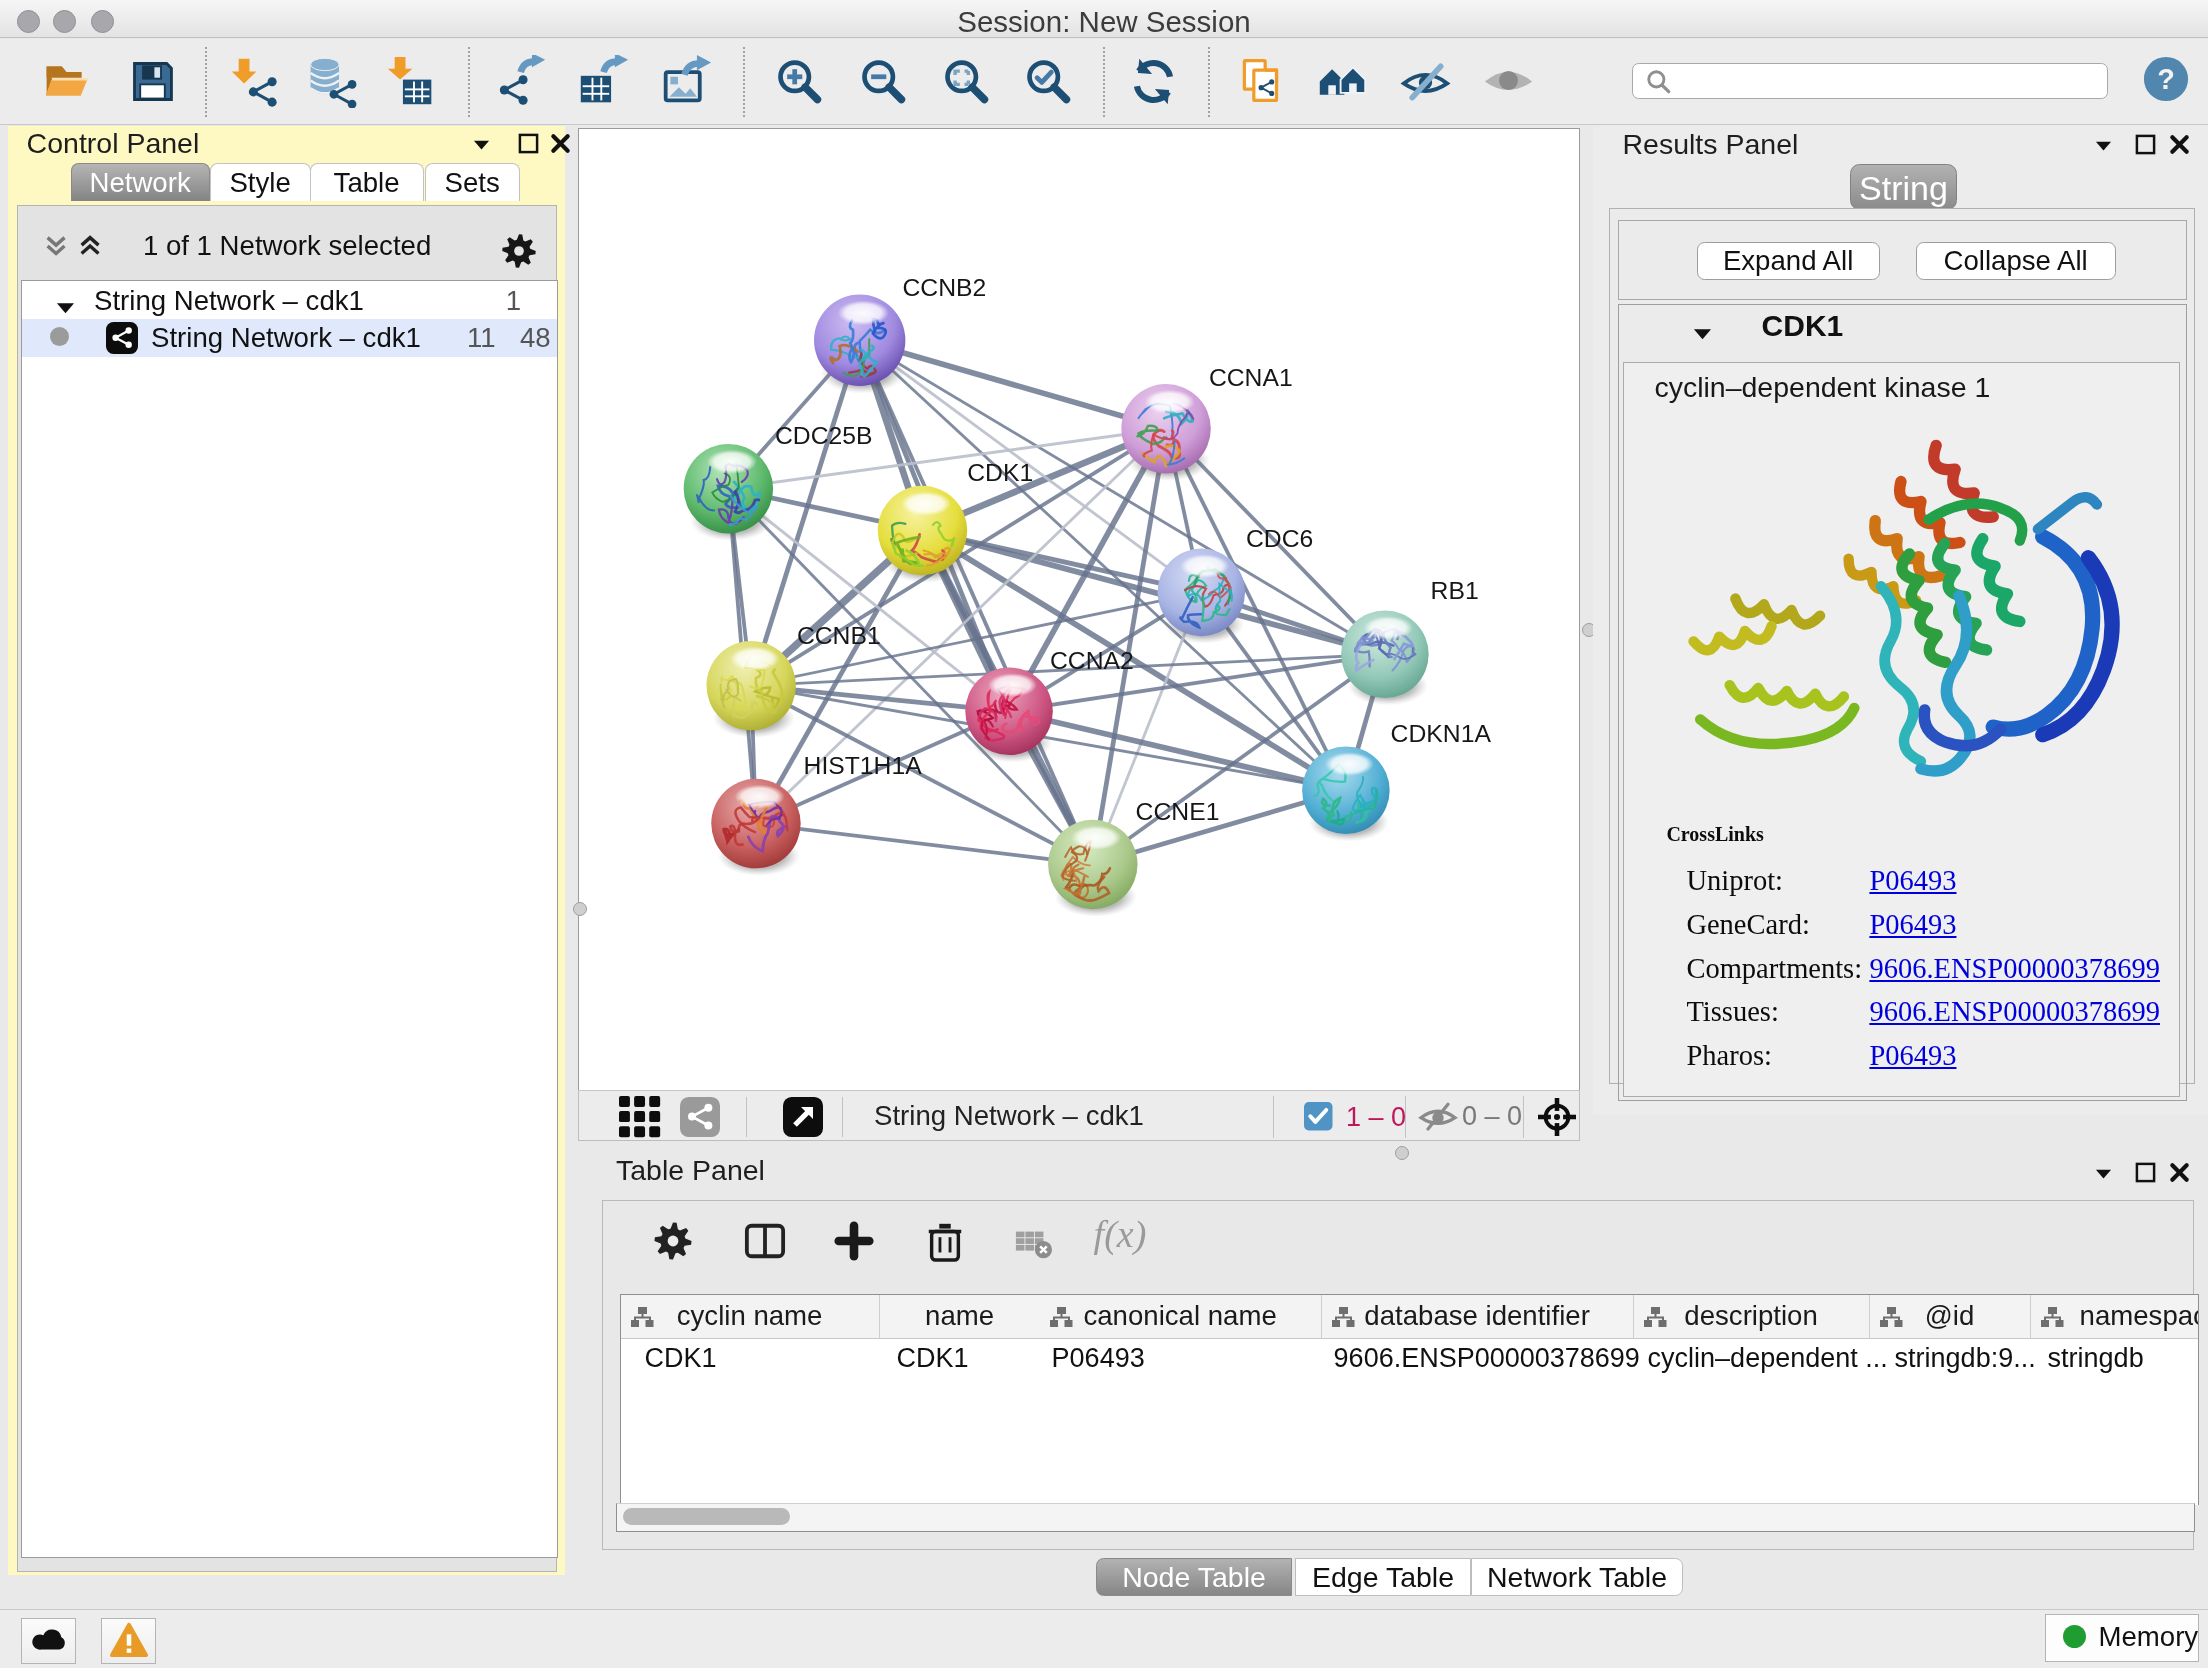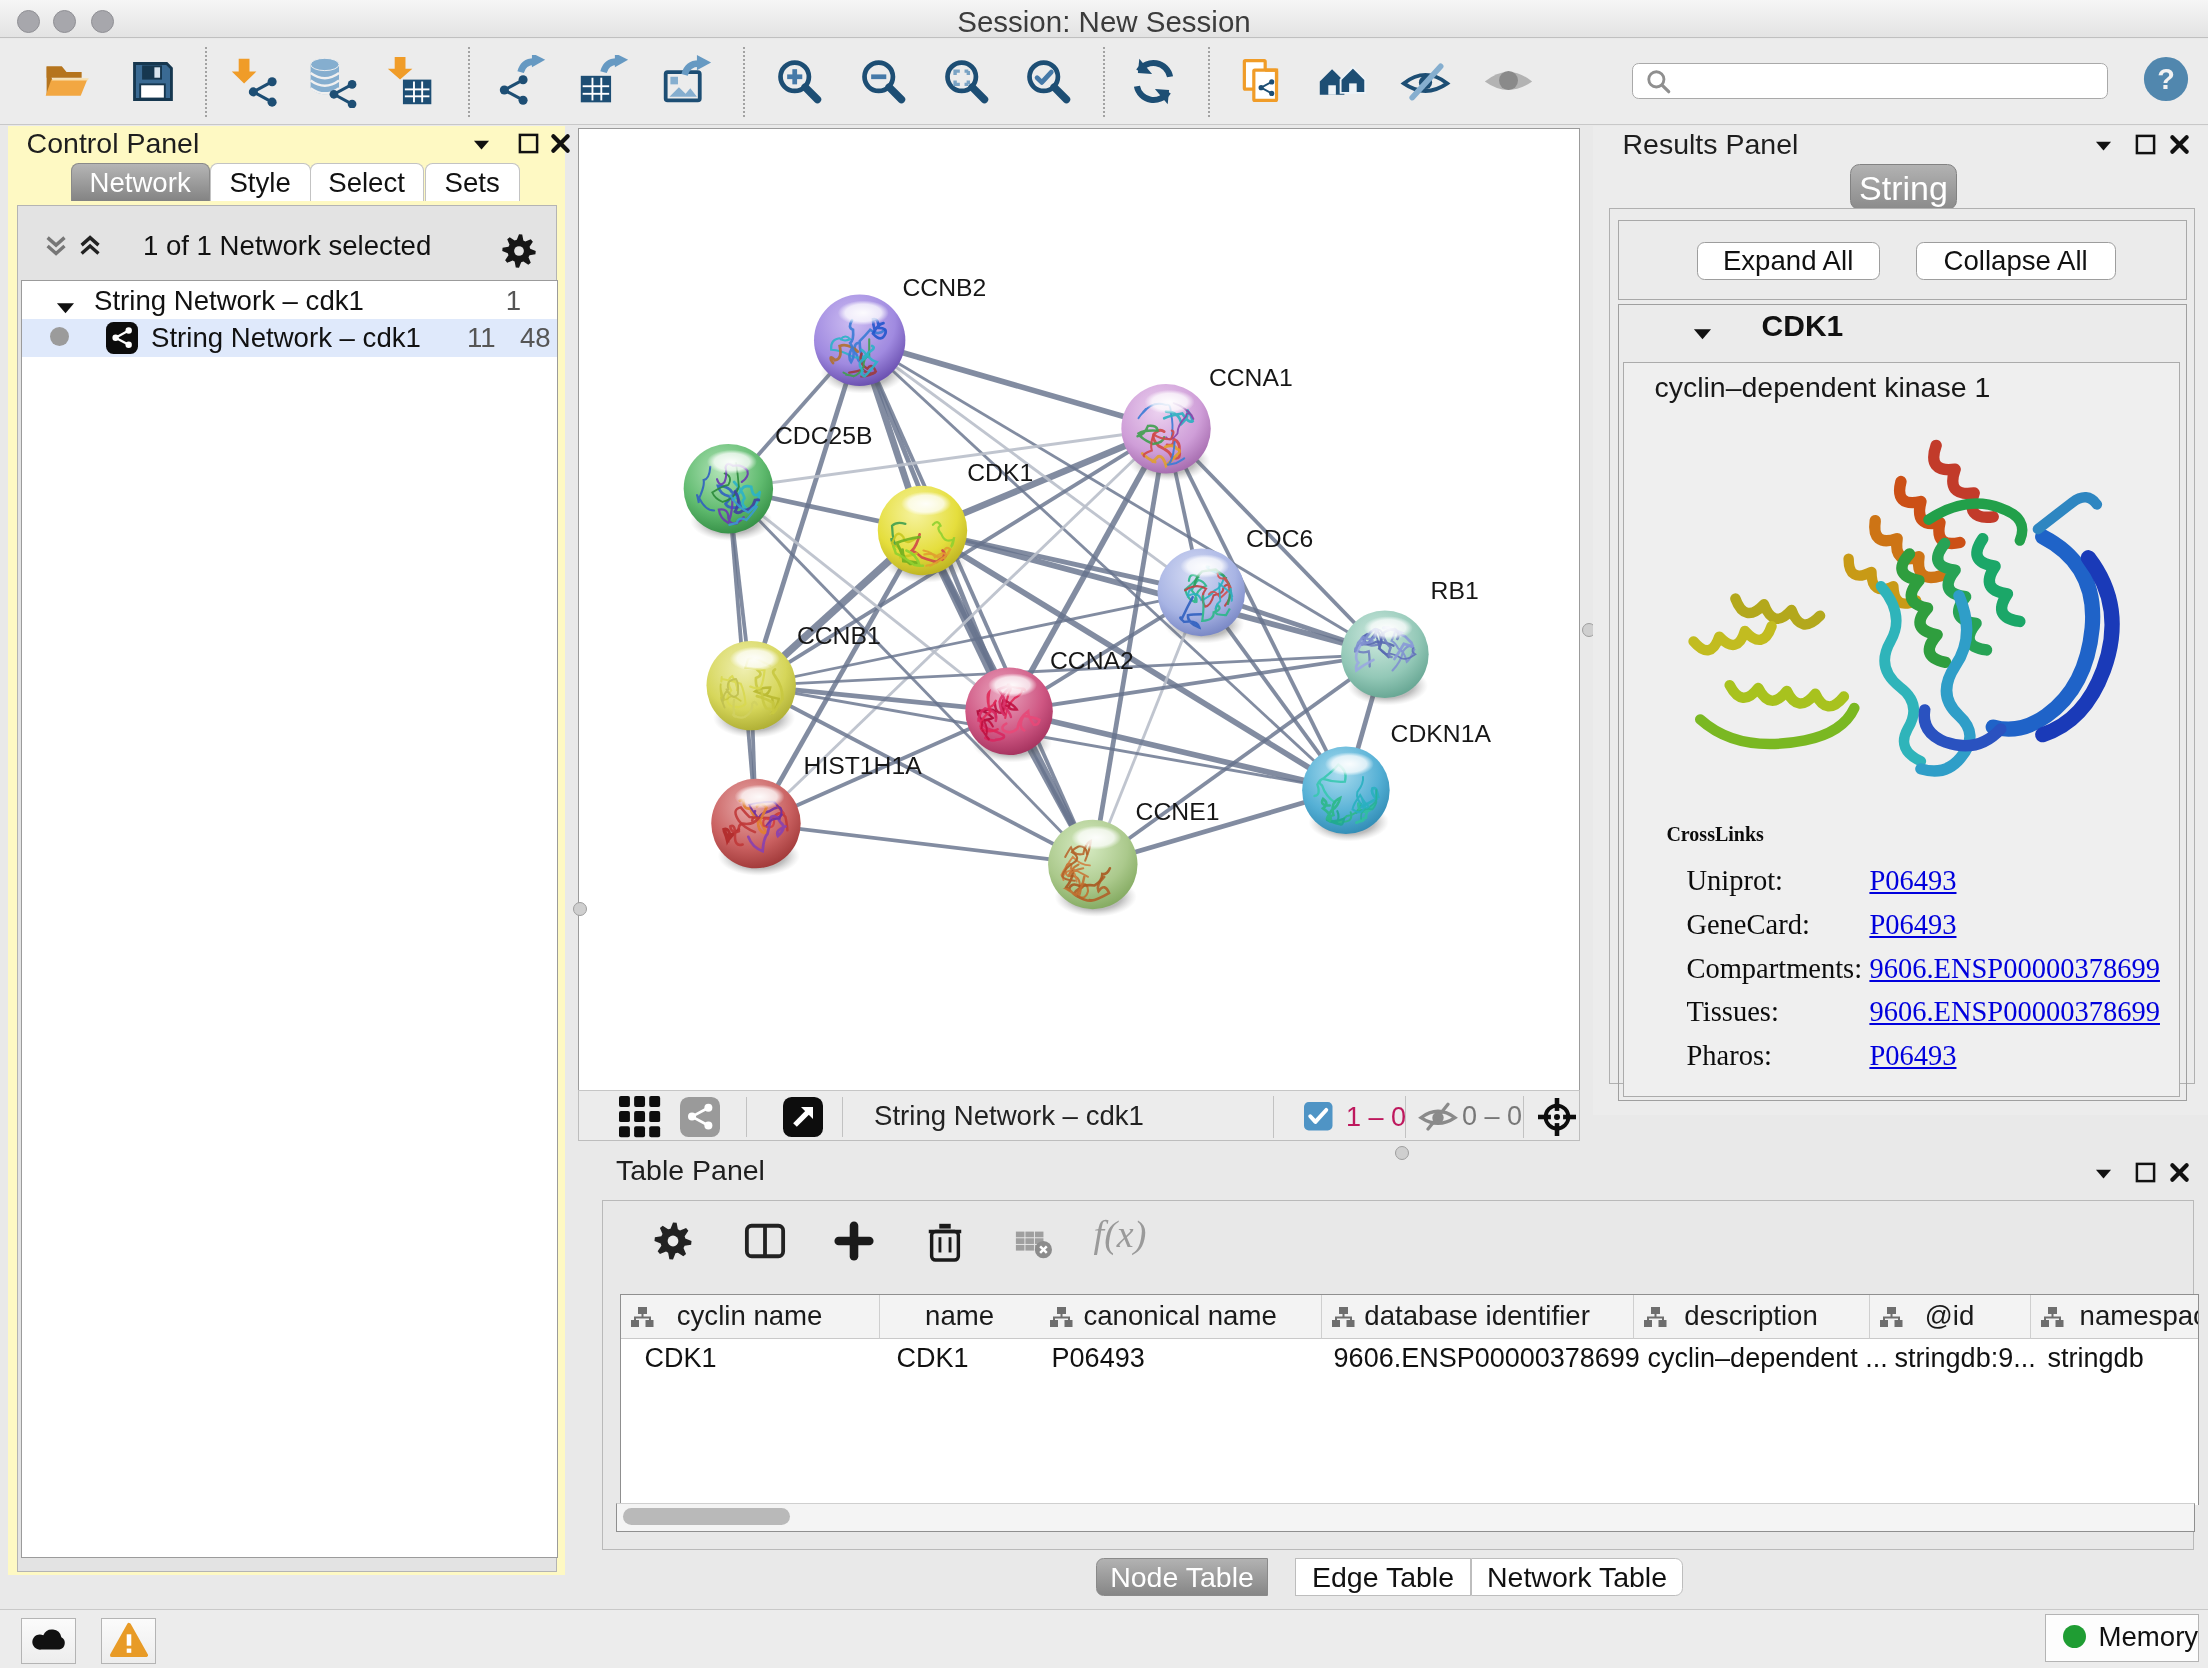"Select" span { text: Select -> Table }
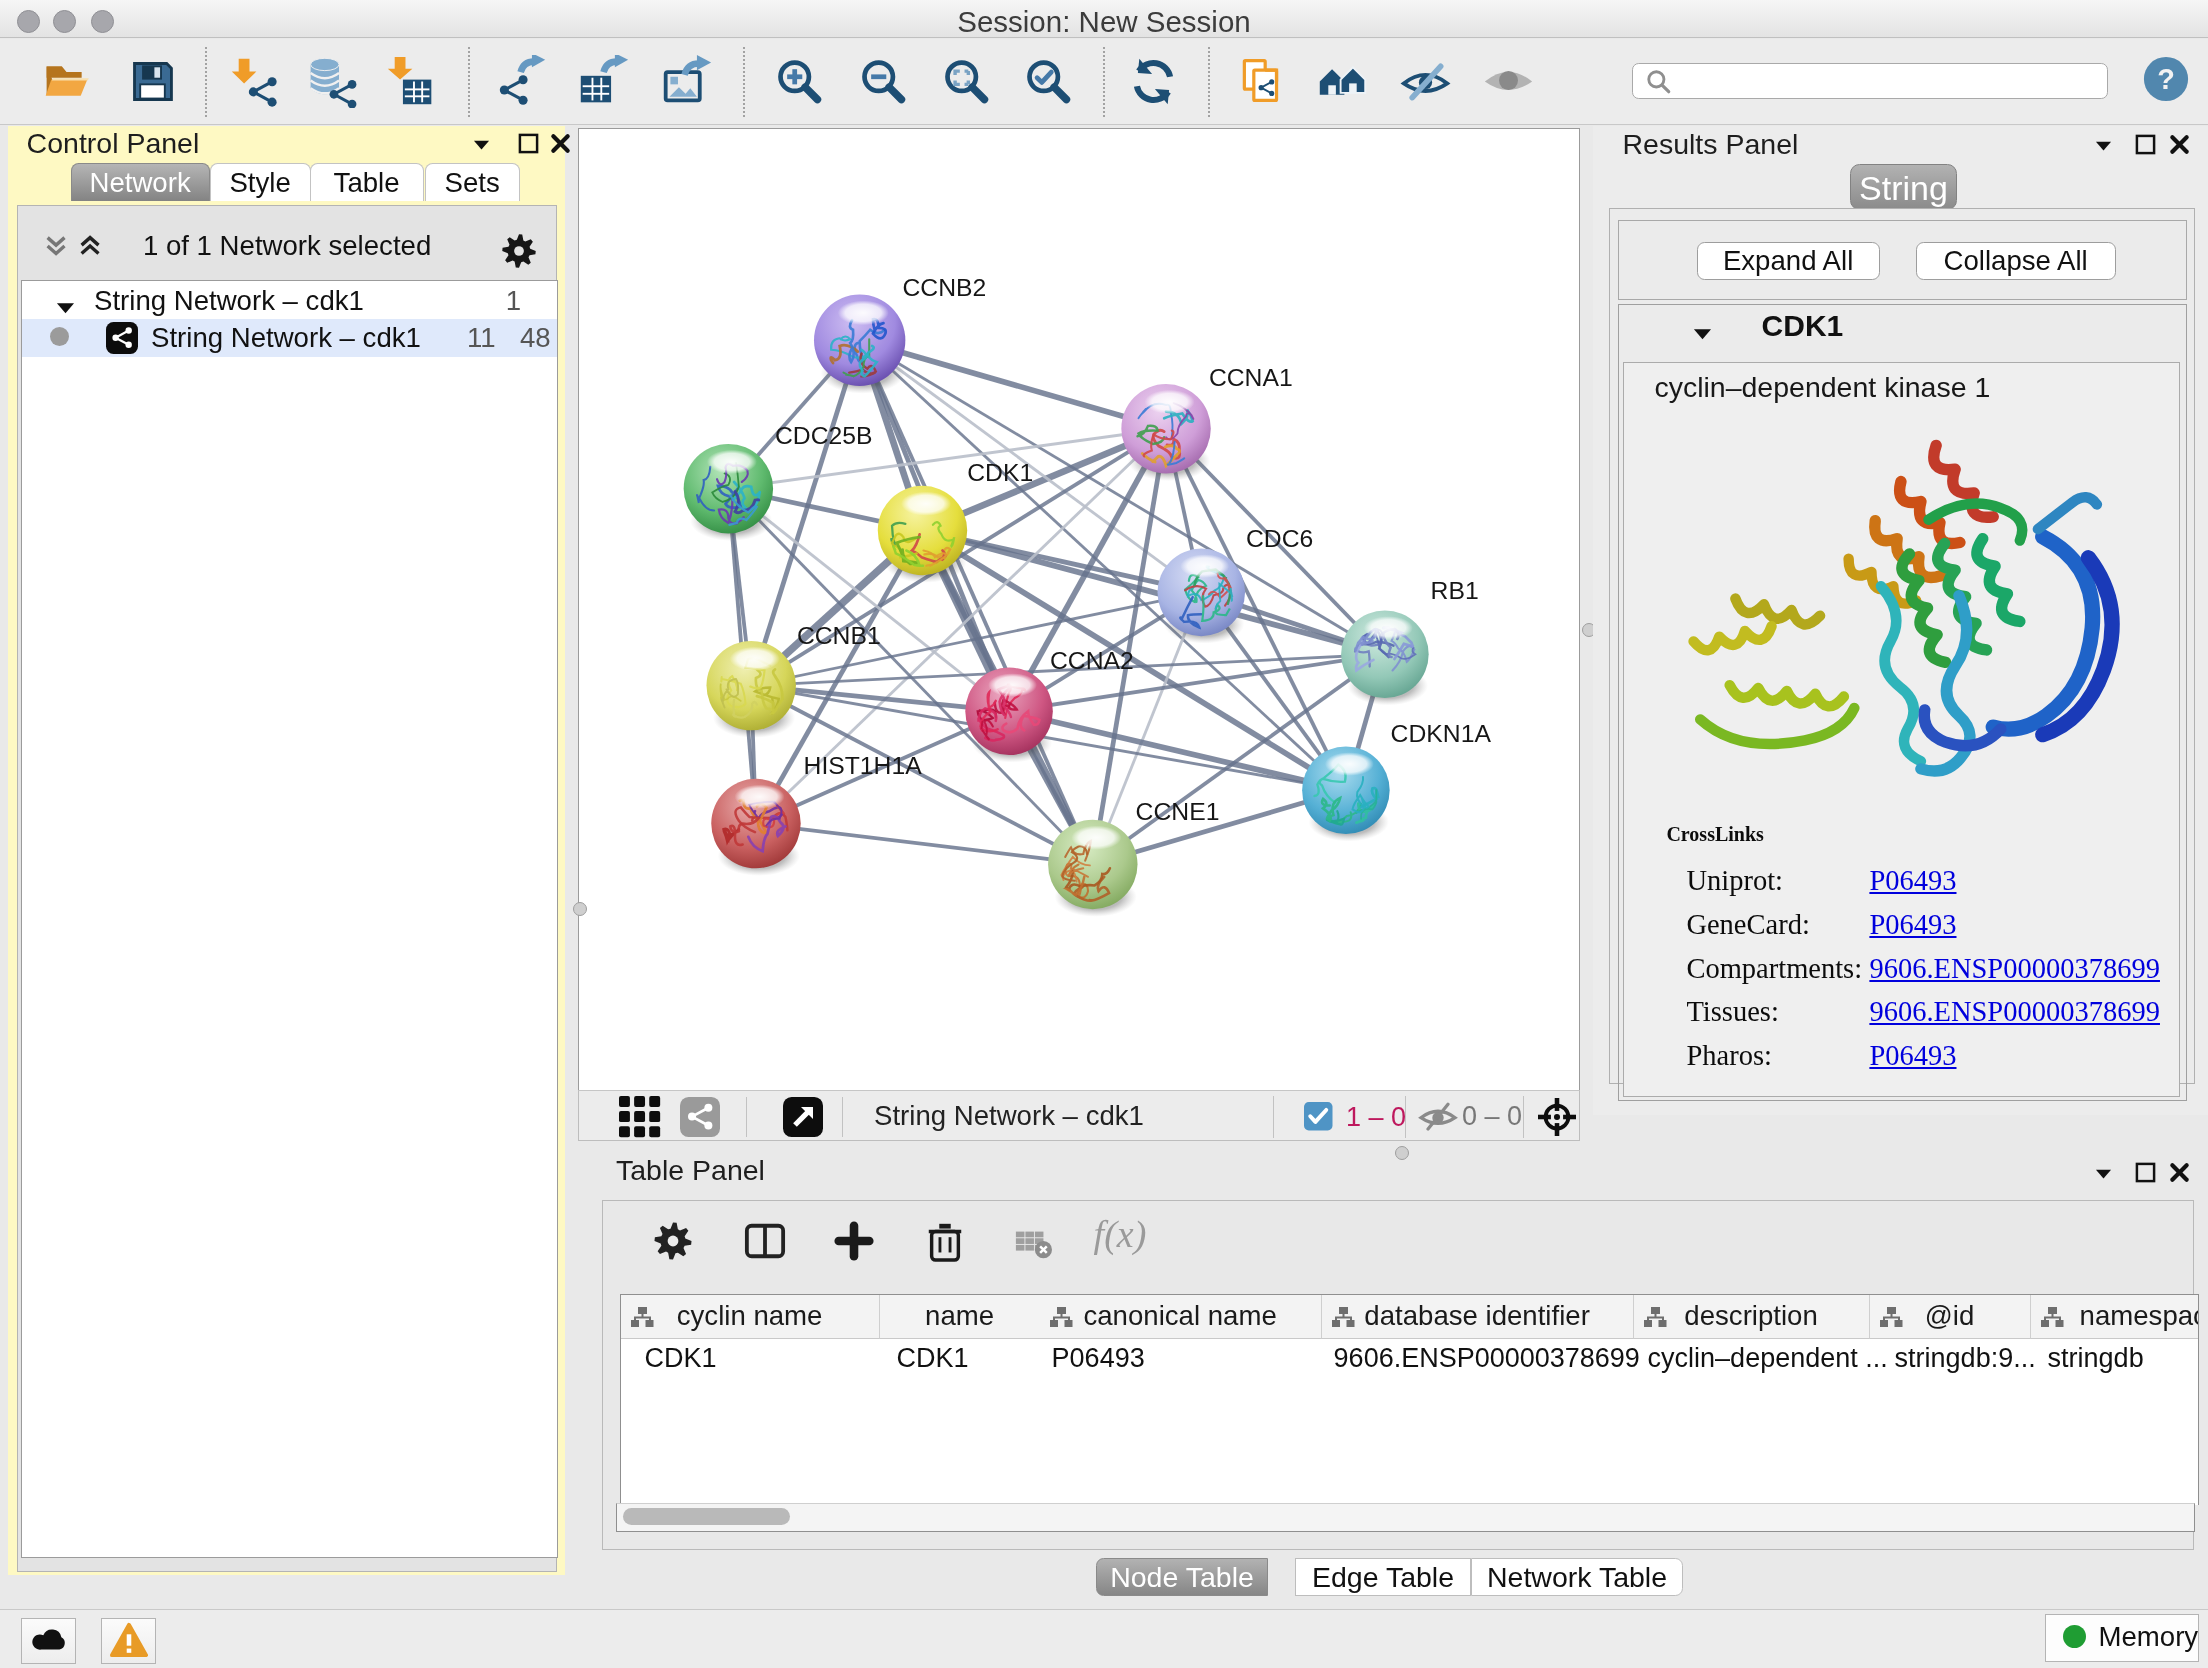"Node Table" div.btab { width: 172px -> 196px }
